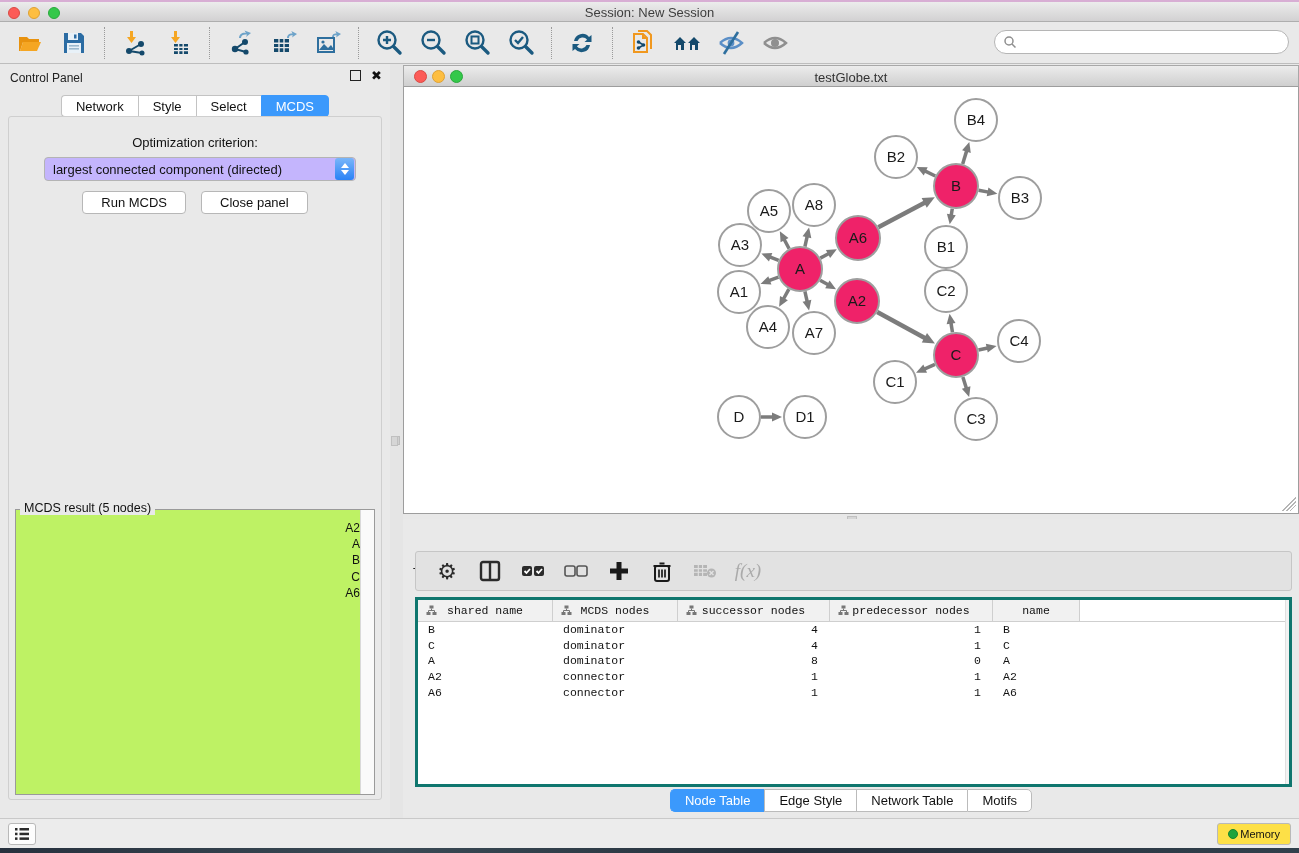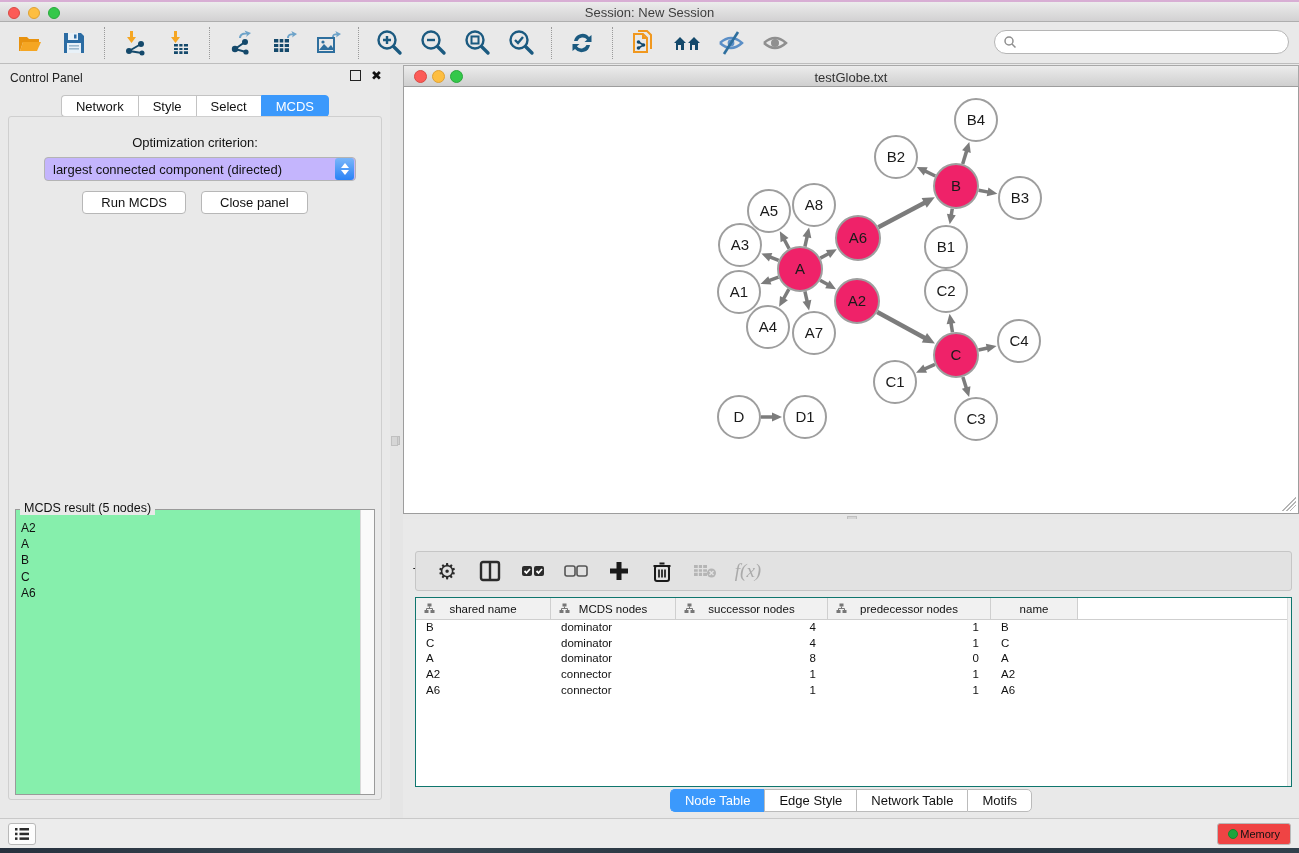"MCDS result (5 nodes)" .result-box { background: #86efac -> #bef264; text-align: none -> right }
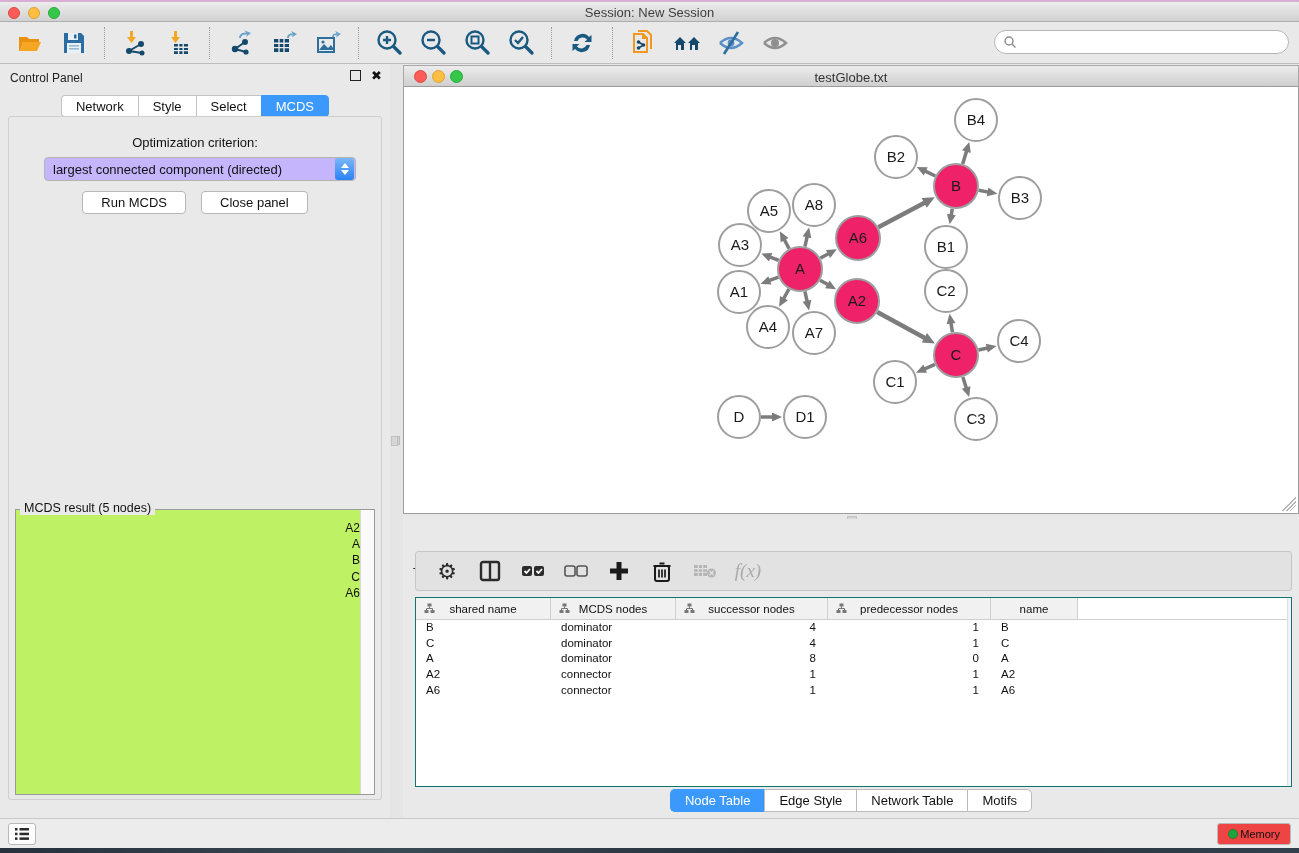"shared name" .data-table { border: 1px solid #0f766e -> 3px solid #0f766e; font-family: none -> Liberation Mono, monospace }
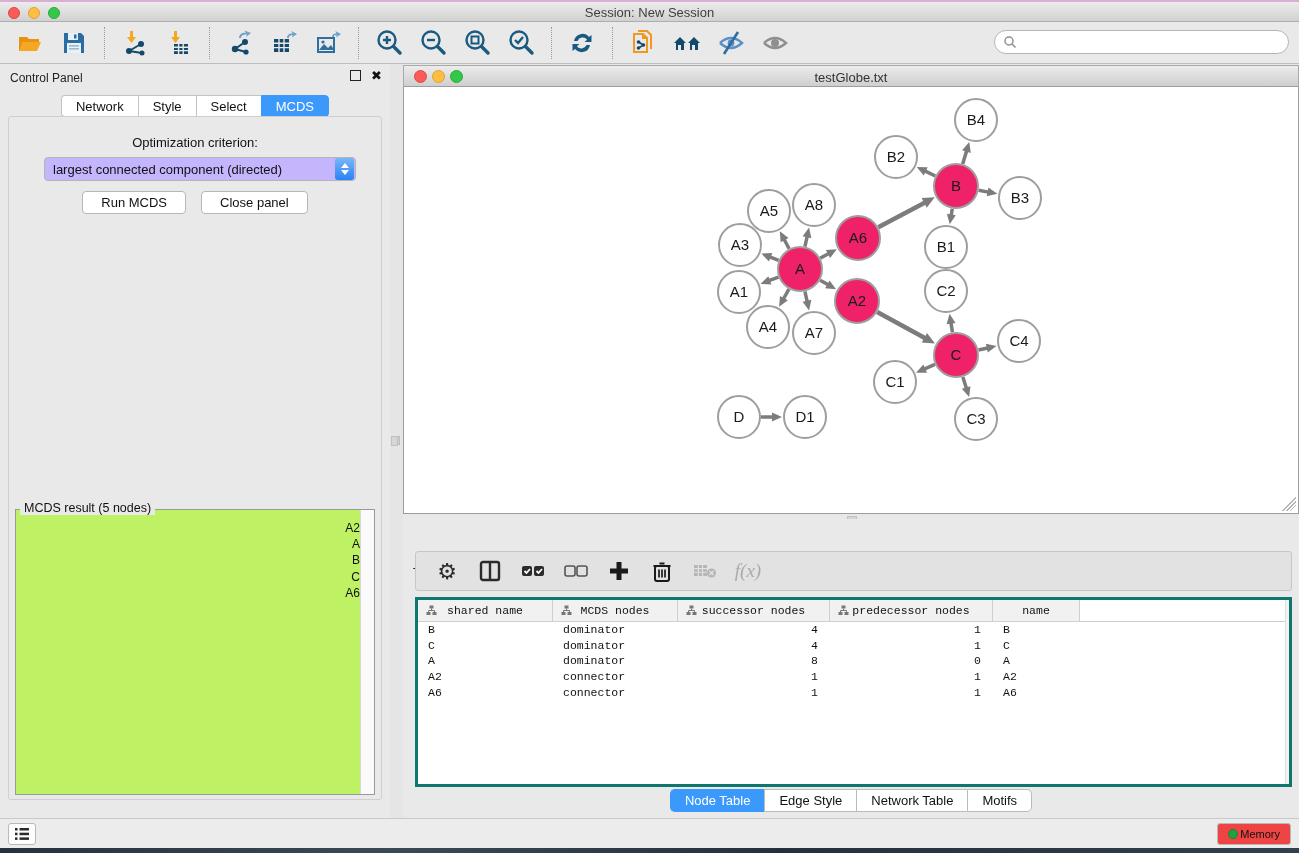"Memory" .memory-btn { background: #ef4444 -> #fde047 }
